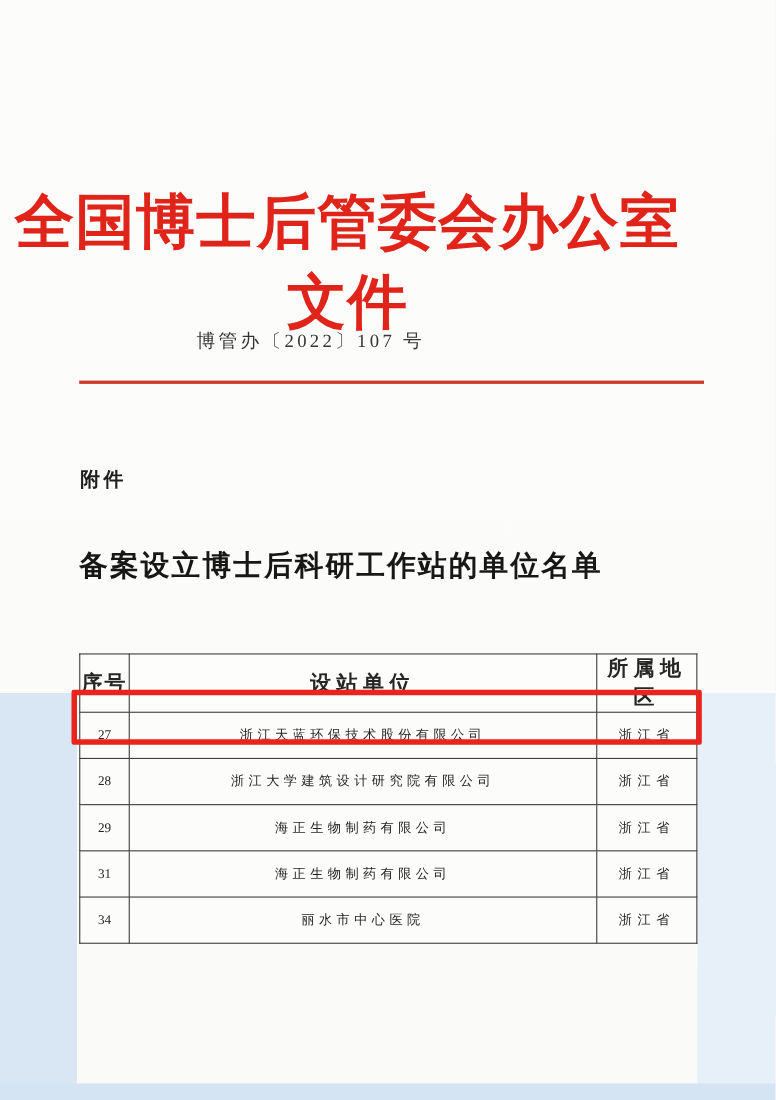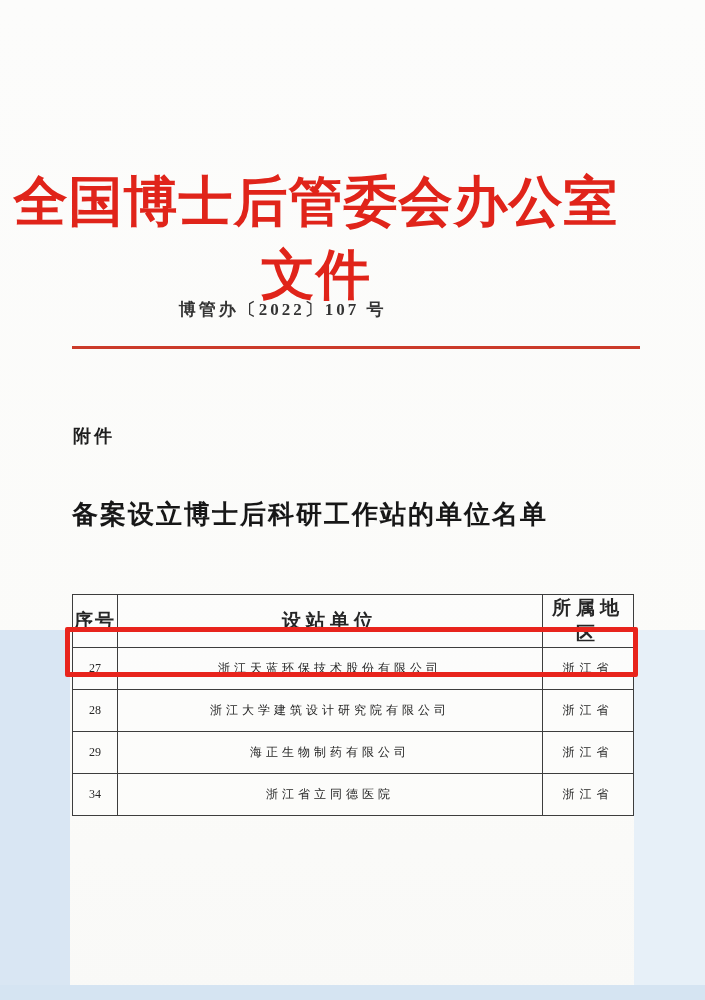"博管办〔2022〕107 号" .doc-number { font-weight: bold -> none }
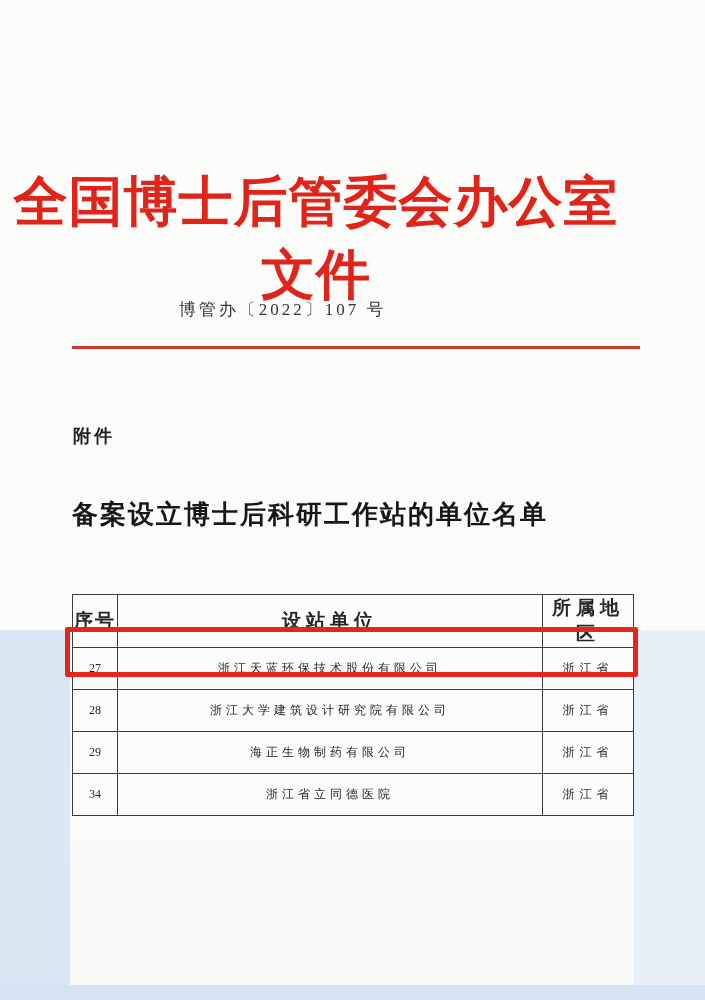"31" tr { html: none -> <tr> <td>31</td> <td>海正生物制药有限公司</td> <td>浙江省</td> </tr> }
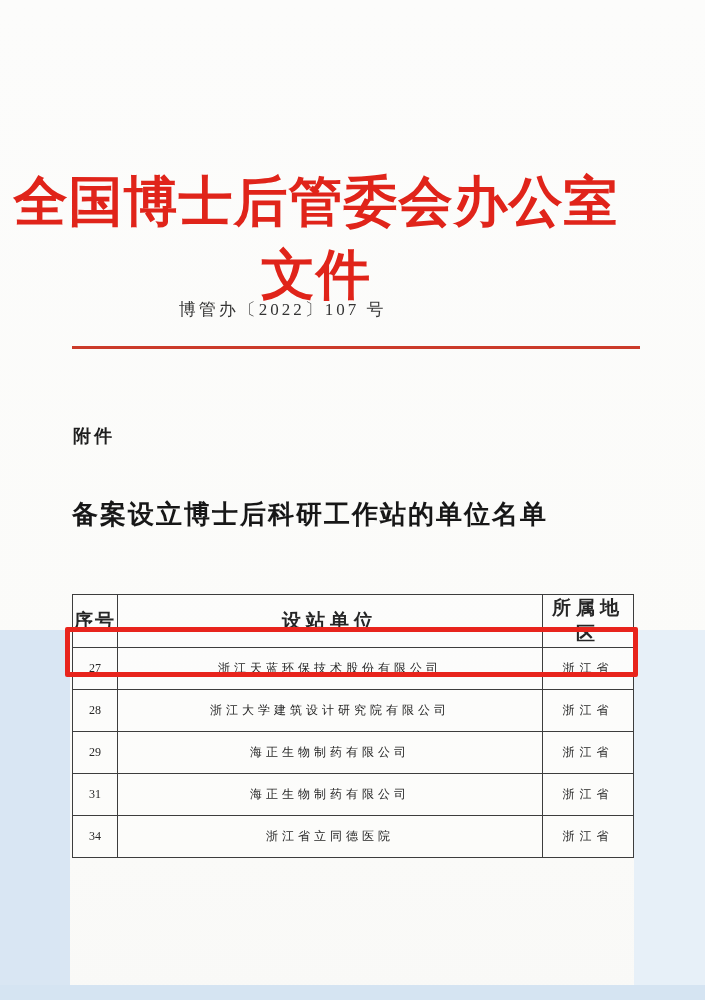"浙江省立同德医院" td.unit { text: 浙江省立同德 -> 丽水市中心 }
